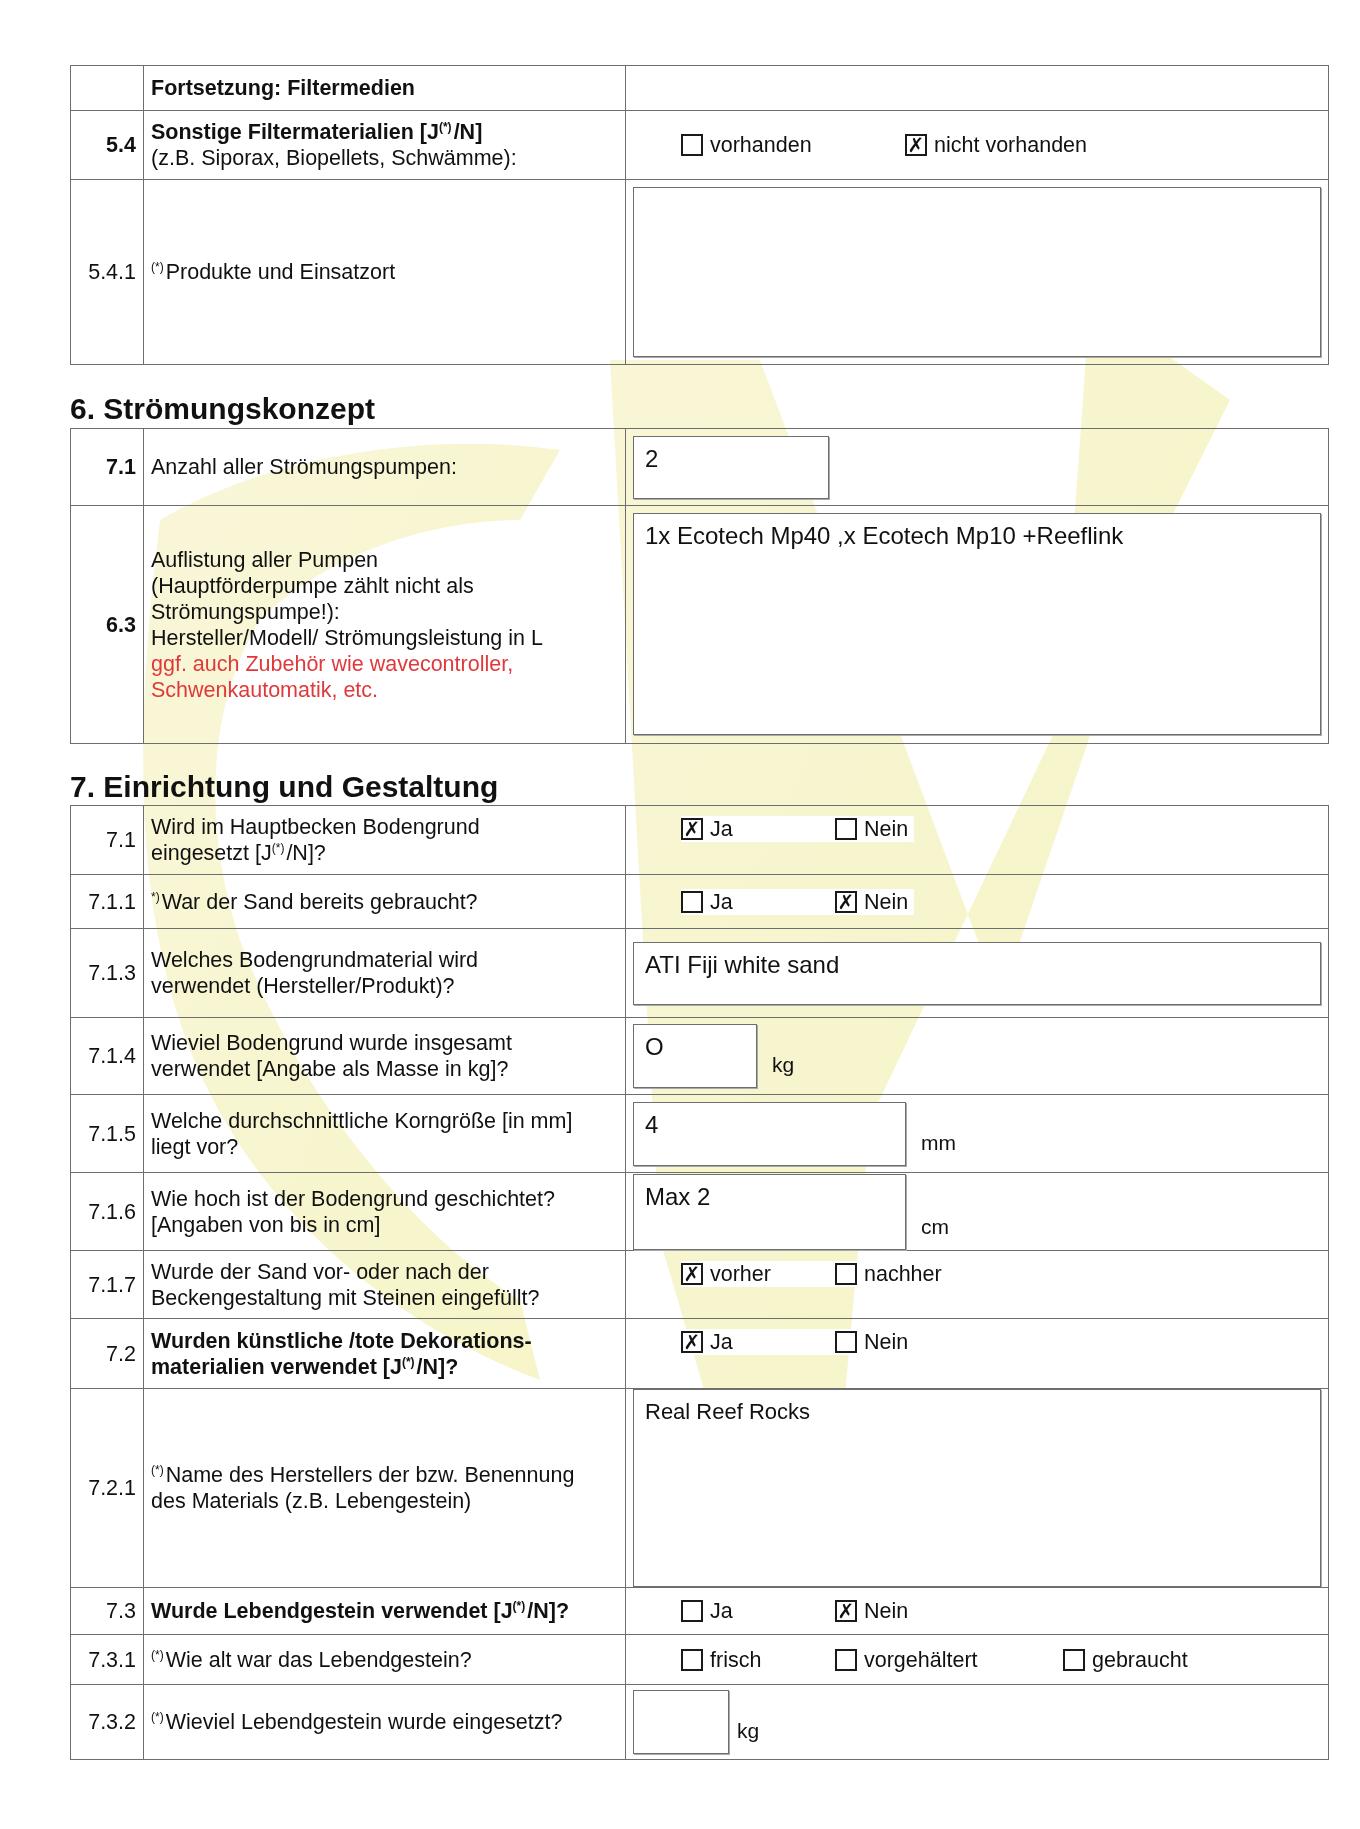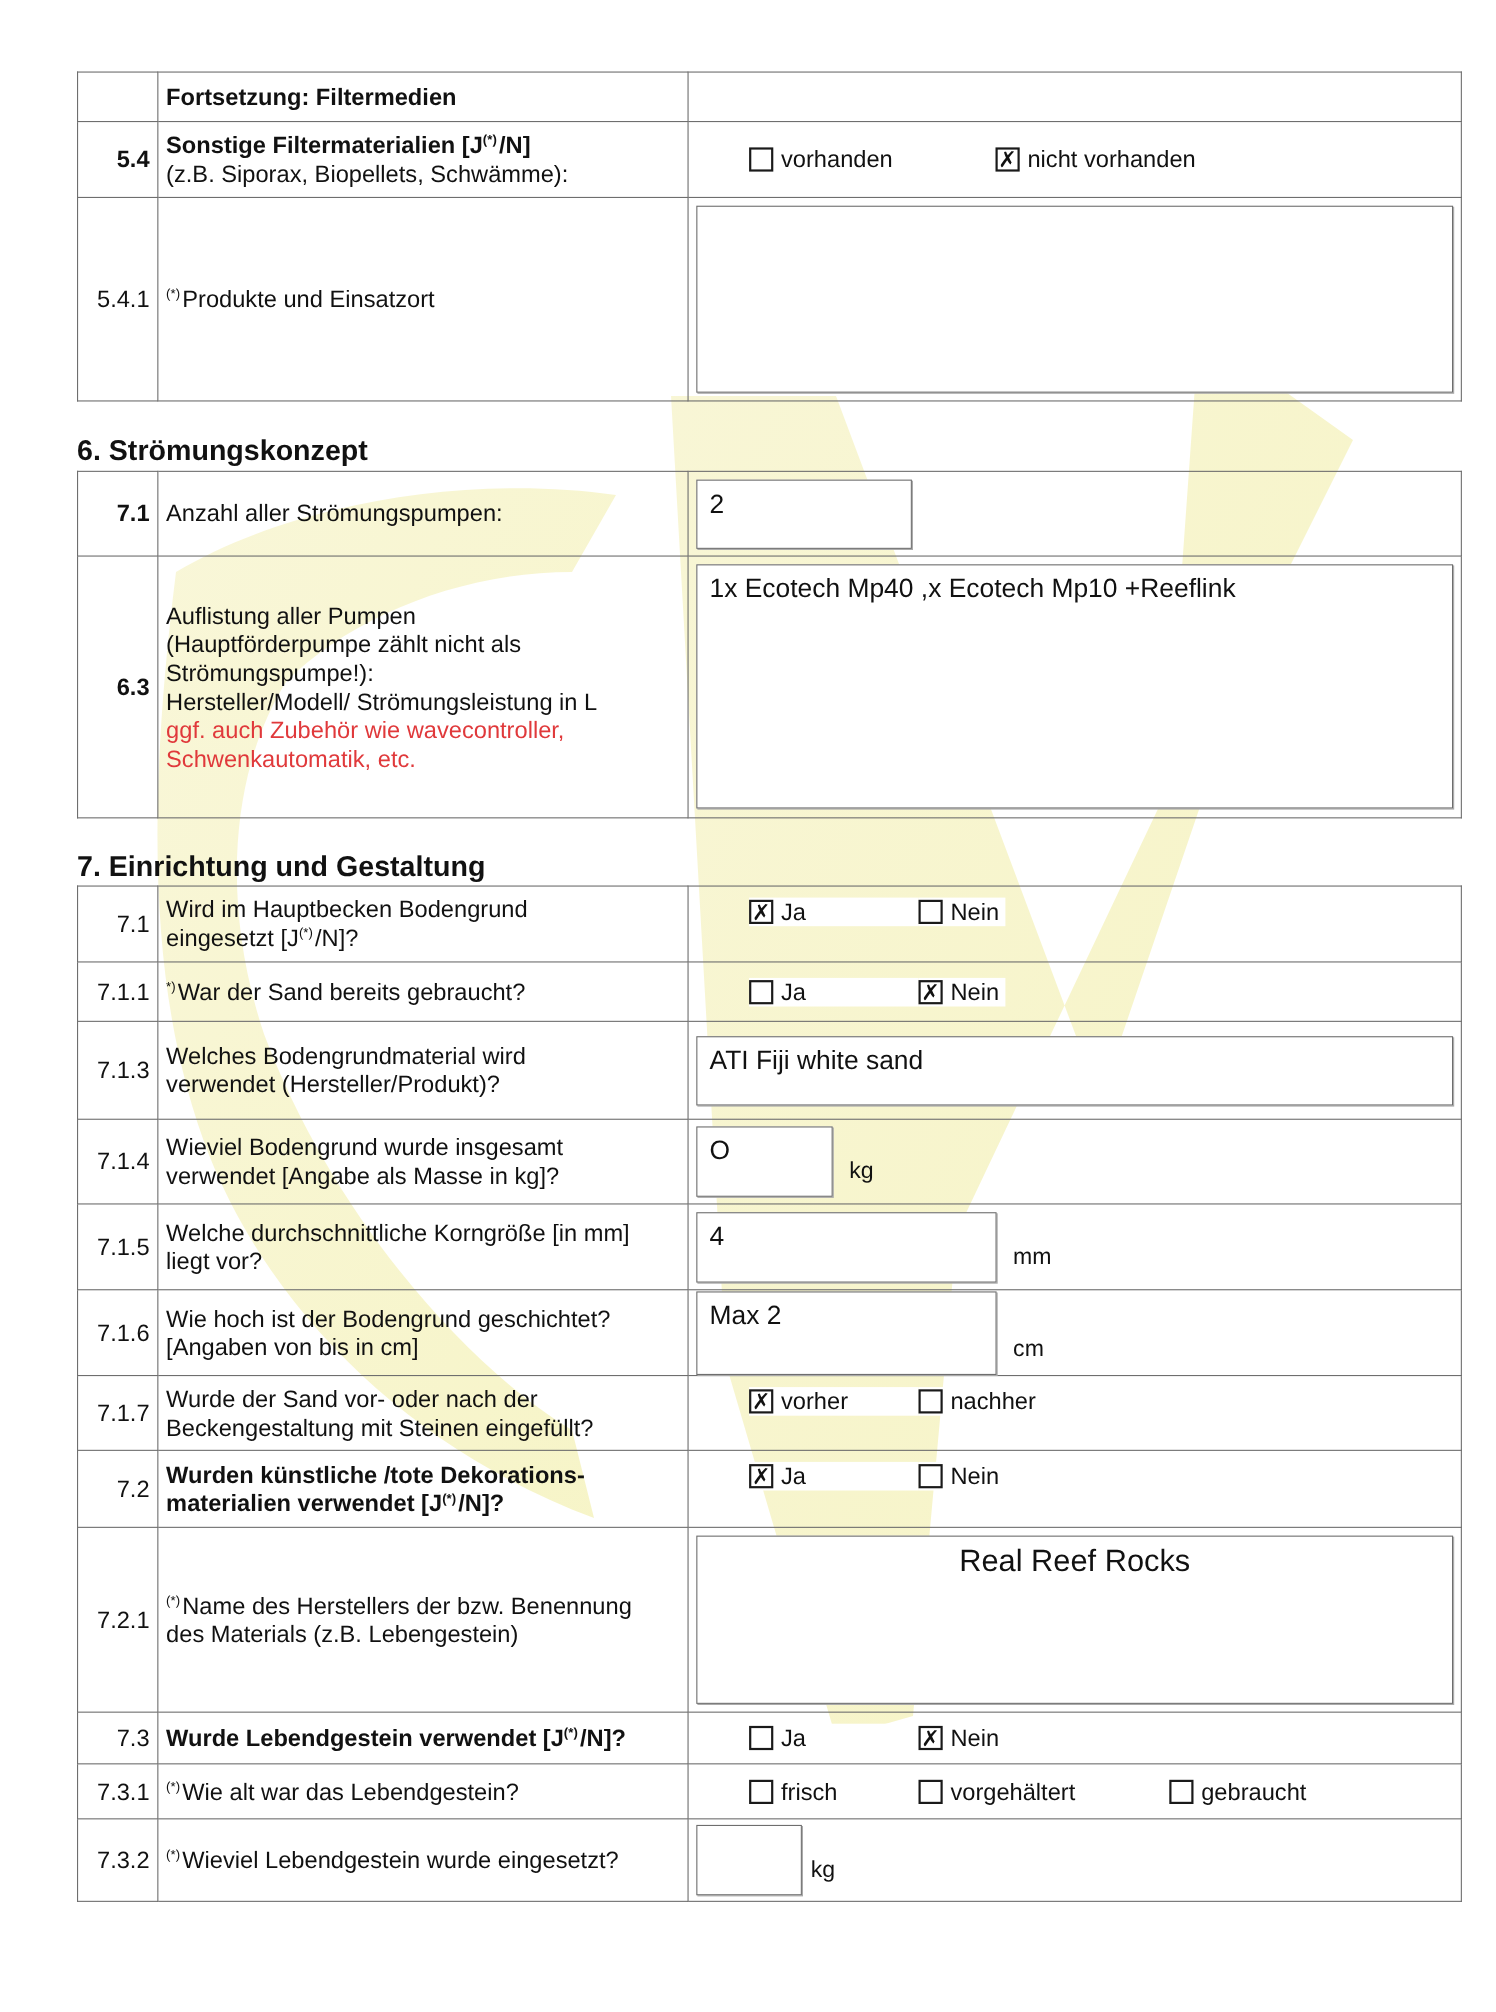"6. Strömungskonzept" h2.sec { font-size: 26px -> 30px }
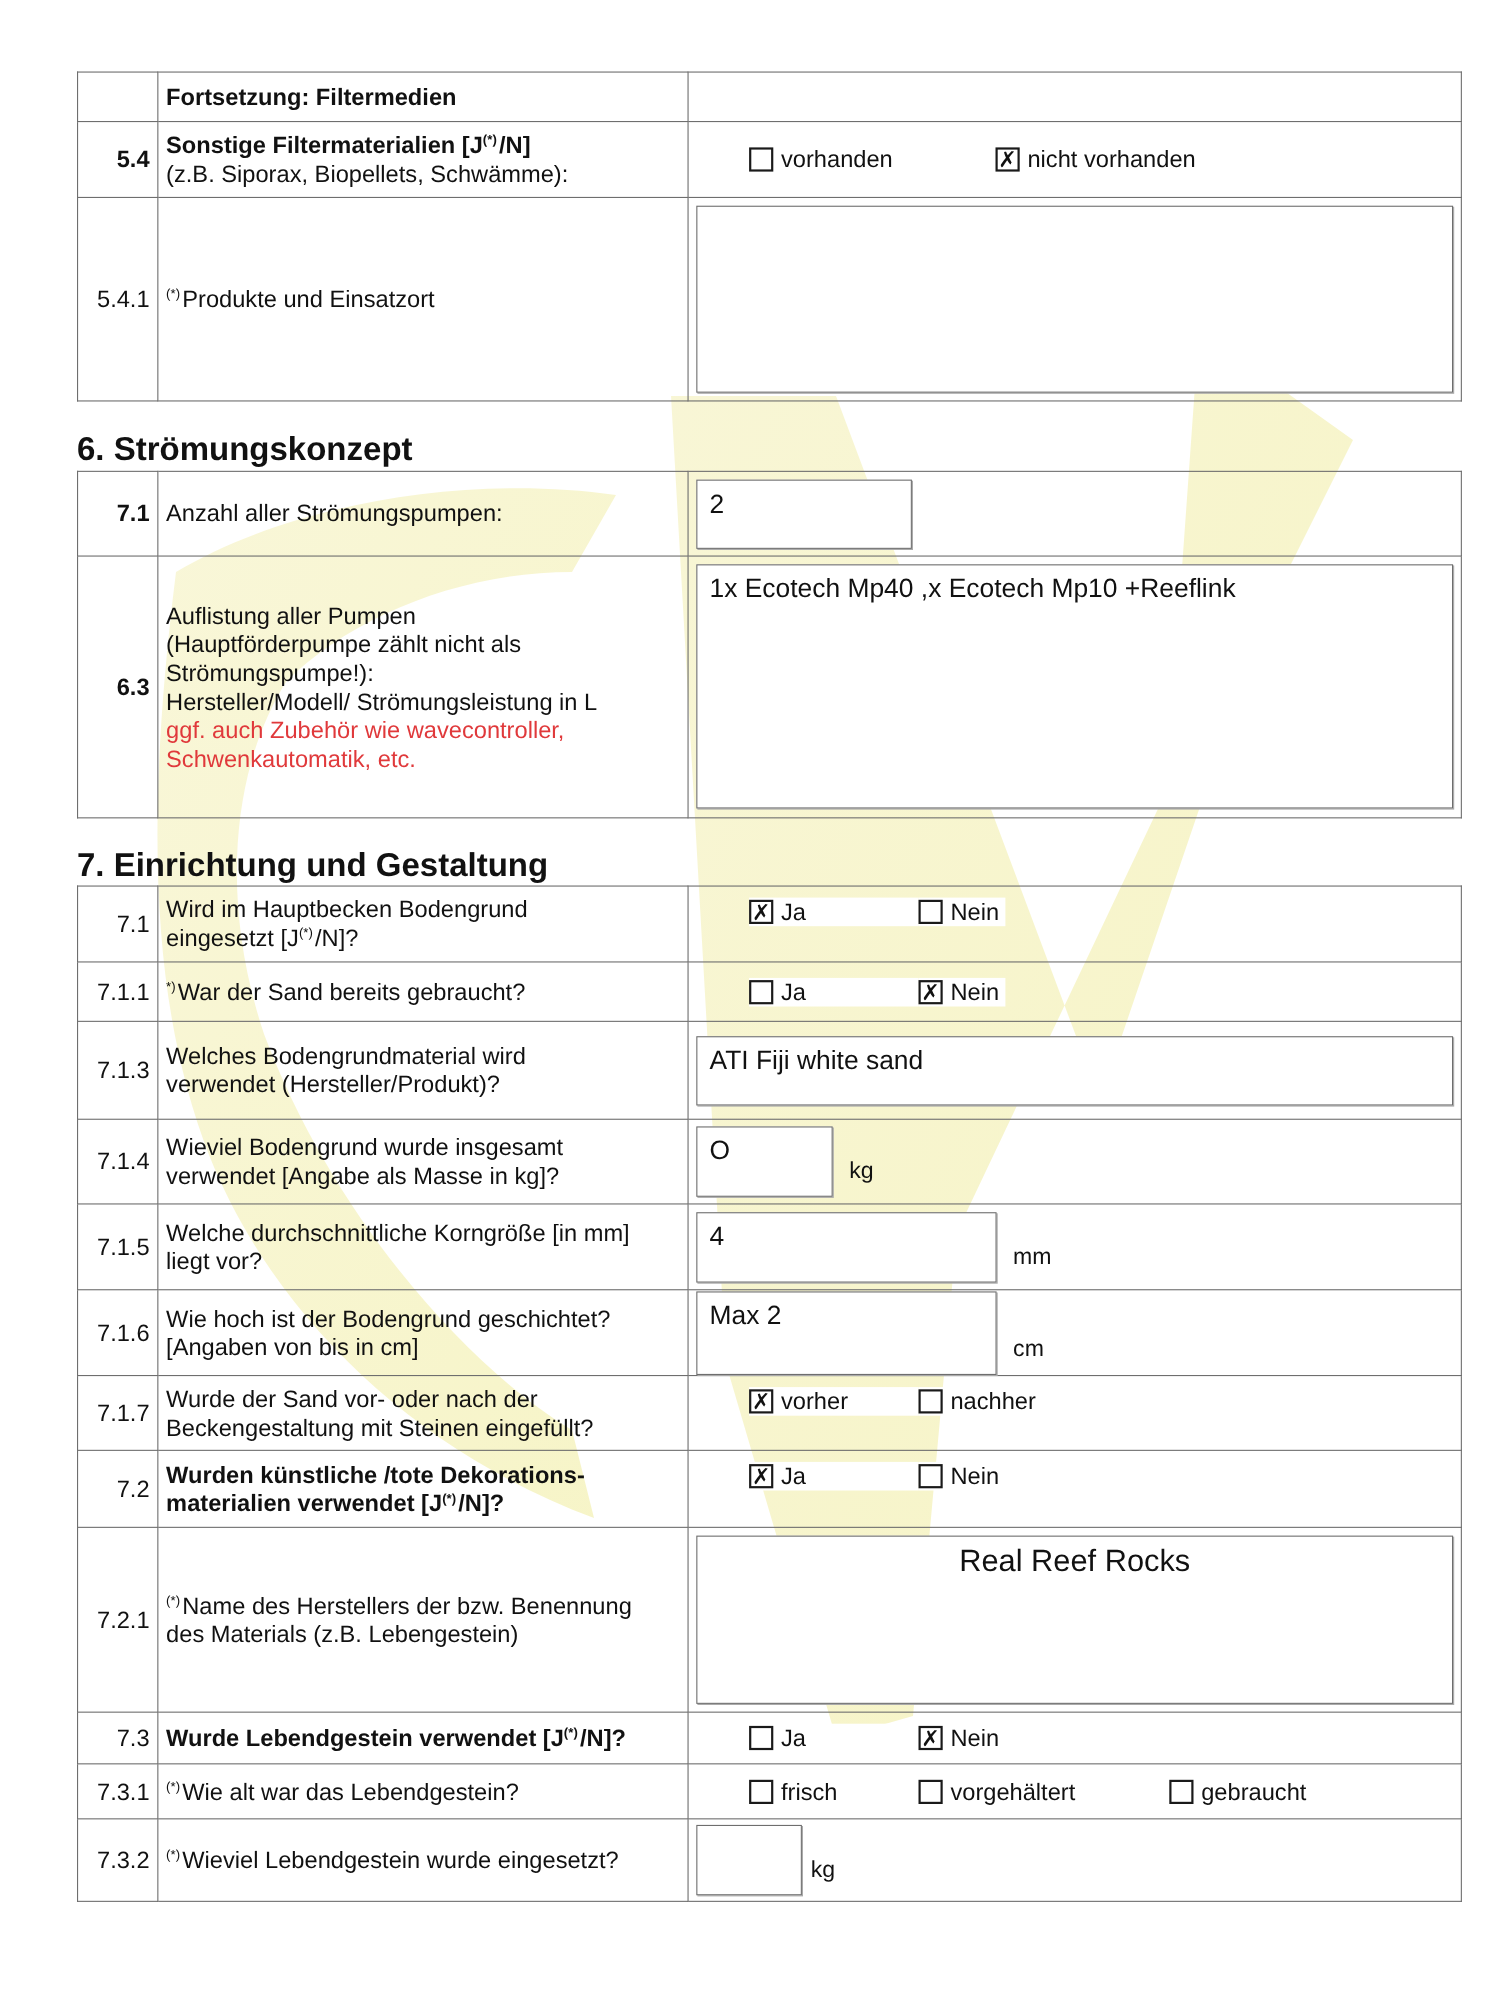"Real Reef Rocks" div.field { font-size: 28px -> 22px; height: 153px -> 198px; text-align: center -> none }
